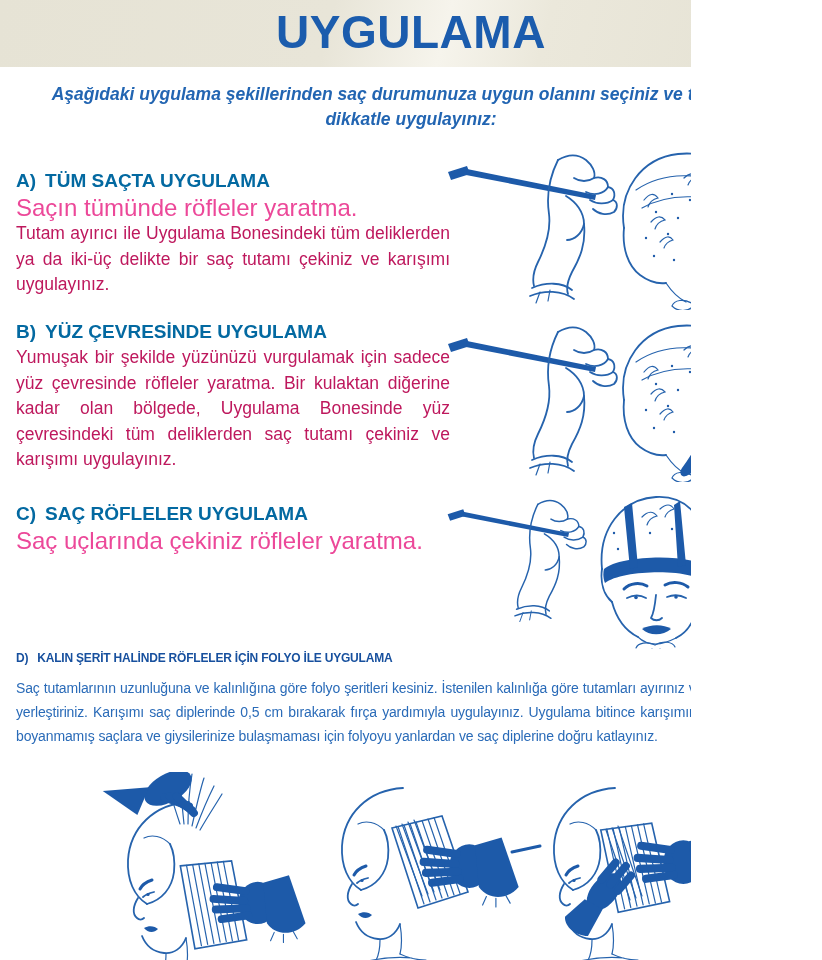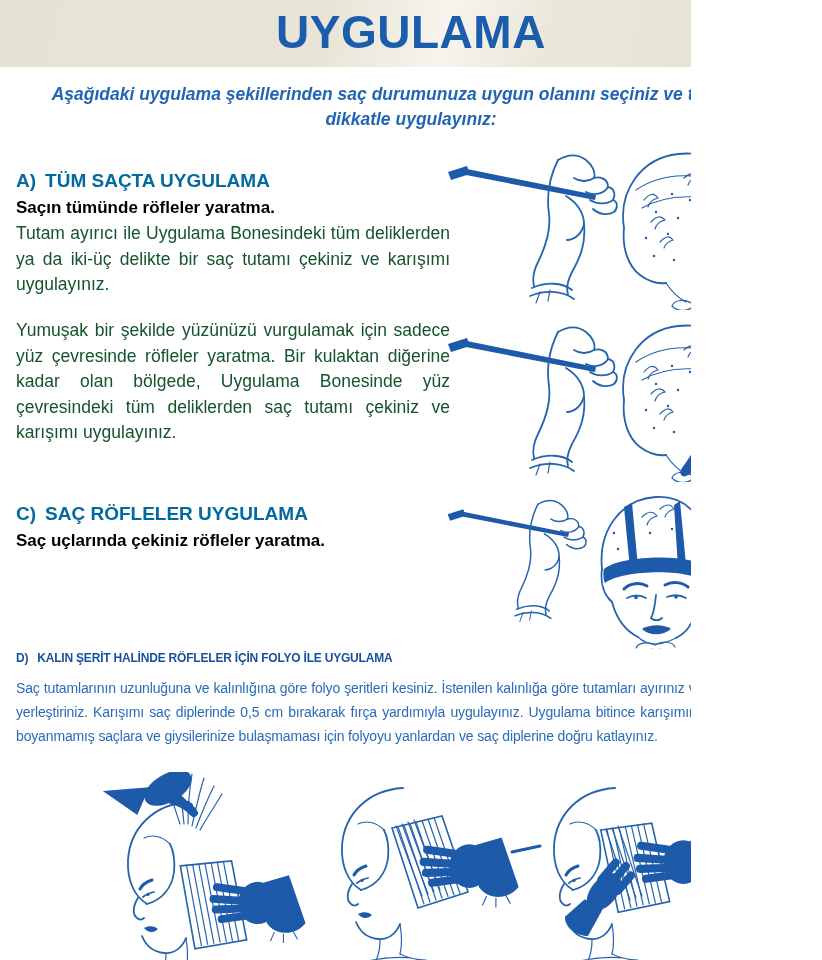"Saçın tümünde röfleler yaratma." .sec-lead { color: #000000 -> #ec4899; font-size: 17px -> 24px; font-weight: bold -> normal }
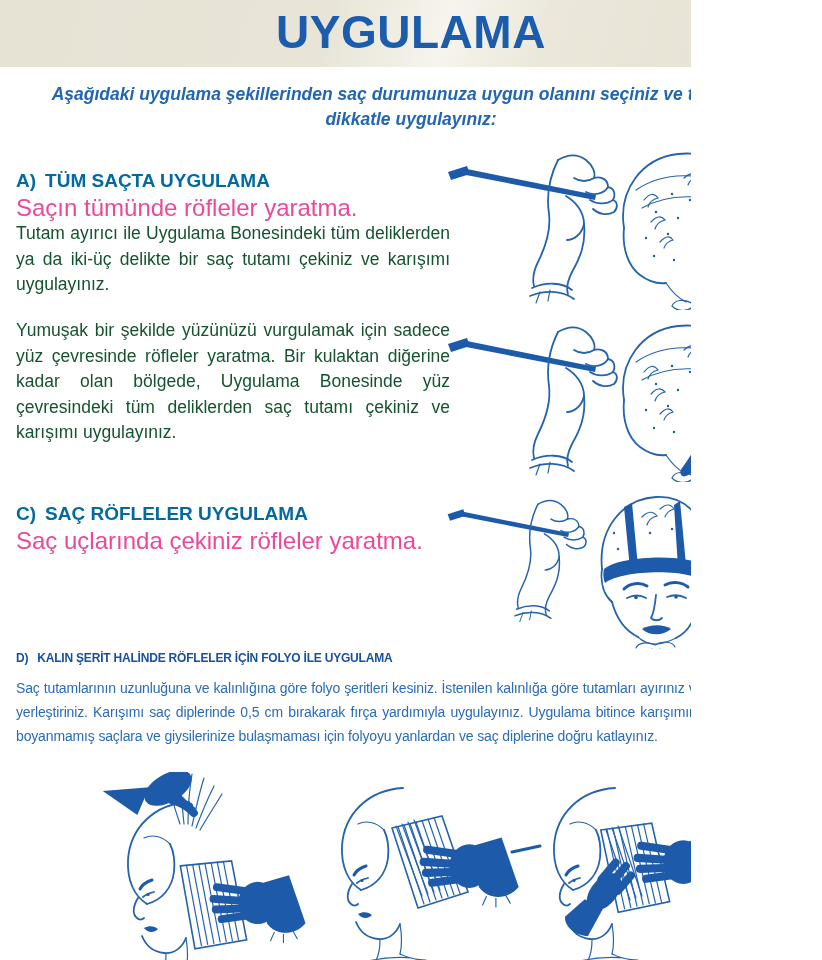"Tutam ayırıcı ile Uygulama Bonesindeki" .sec-body { color: #14532d -> #be185d }
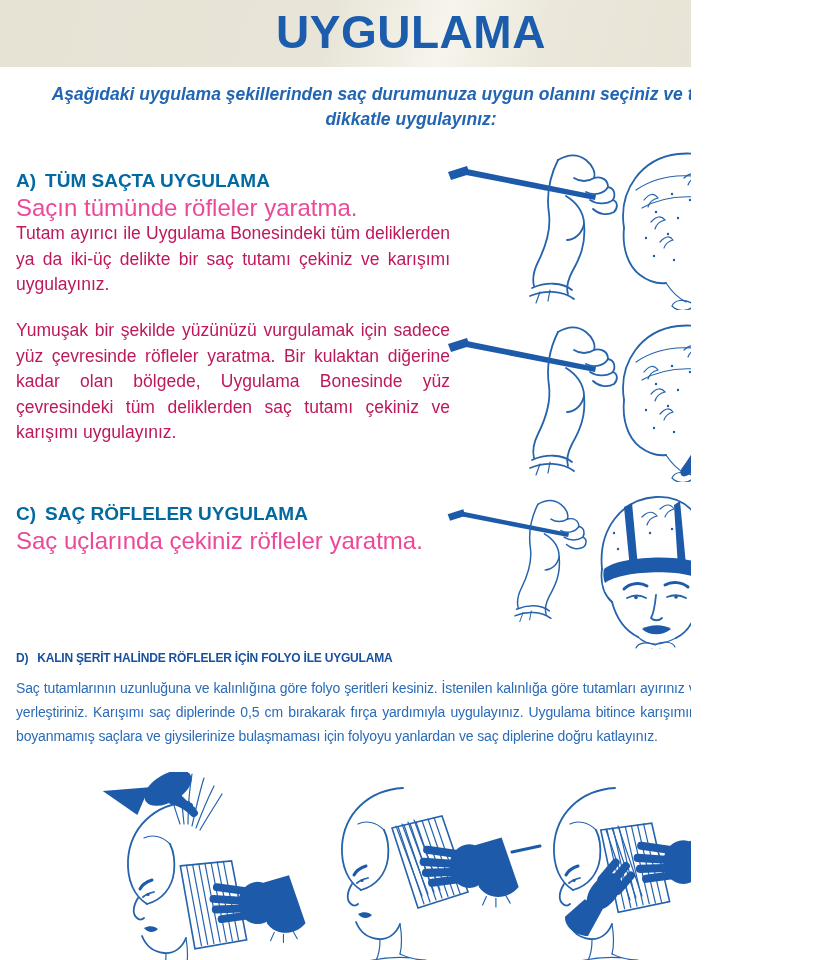"B) YÜZ ÇEVRESİNDE UYGULAMA" div.sec-head { html: none -> <div><span>B)</span><span>YÜZ ÇEVRESİNDE UYGULAMA</span></div> }
